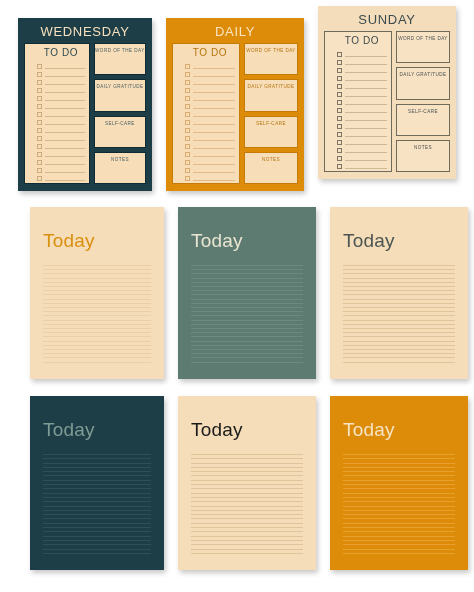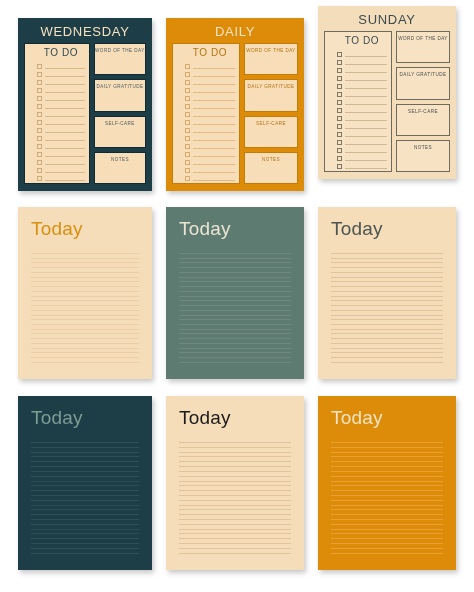"Today" .note { margin-left: none -> 12px; padding: 11px 13px 13px 13px -> 23px 13px 13px 13px }
